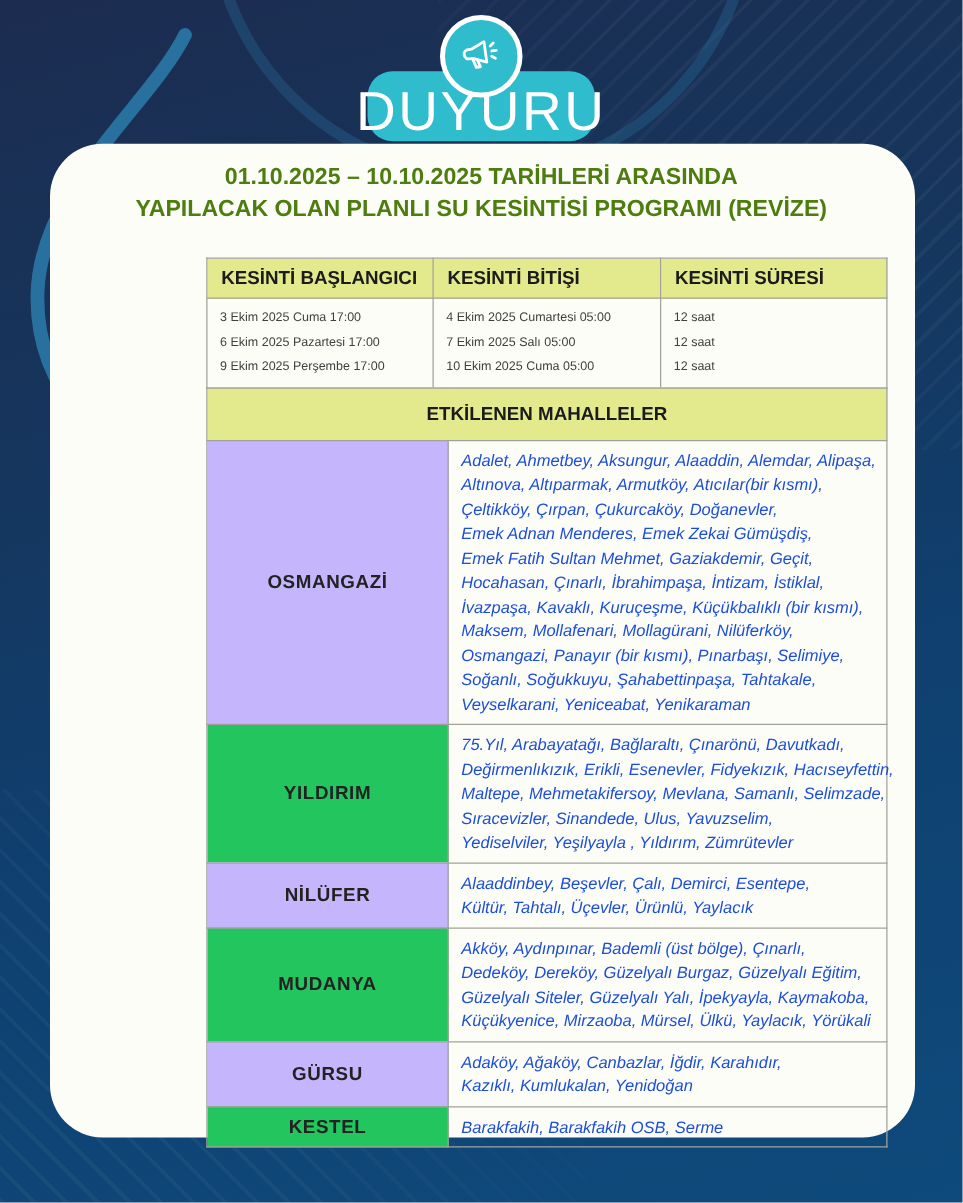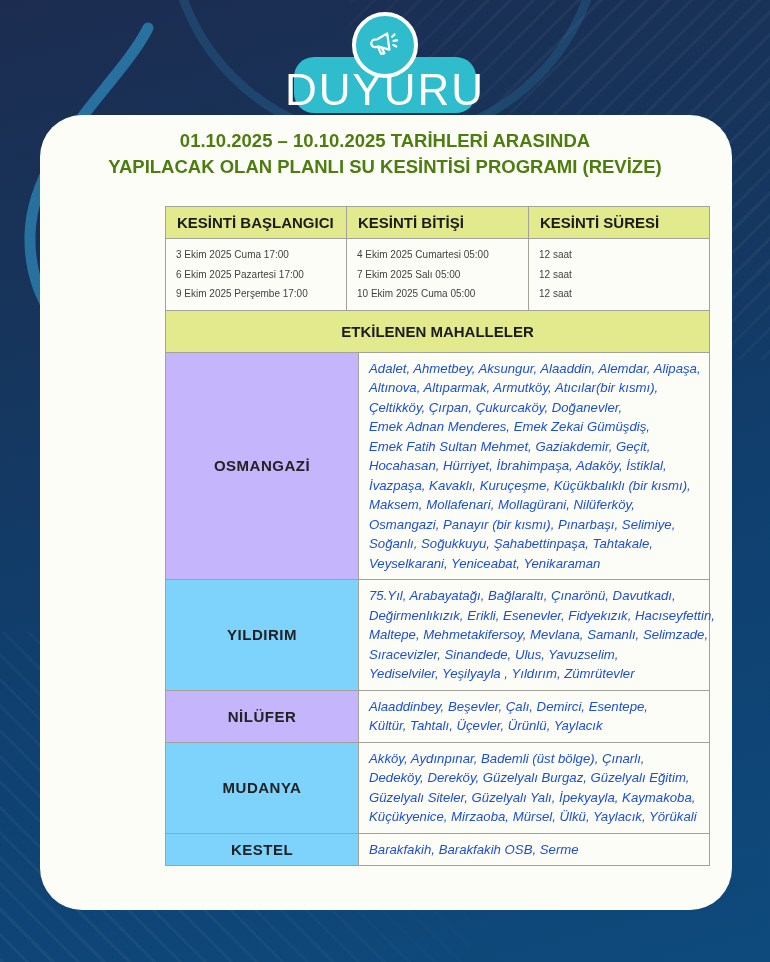"Hocahasan, Hürriyet, İbrahimpaşa," div { text: Hürriyet, İbrahimpaşa, Adaköy -> Çınarlı, İbrahimpaşa, İntizam }
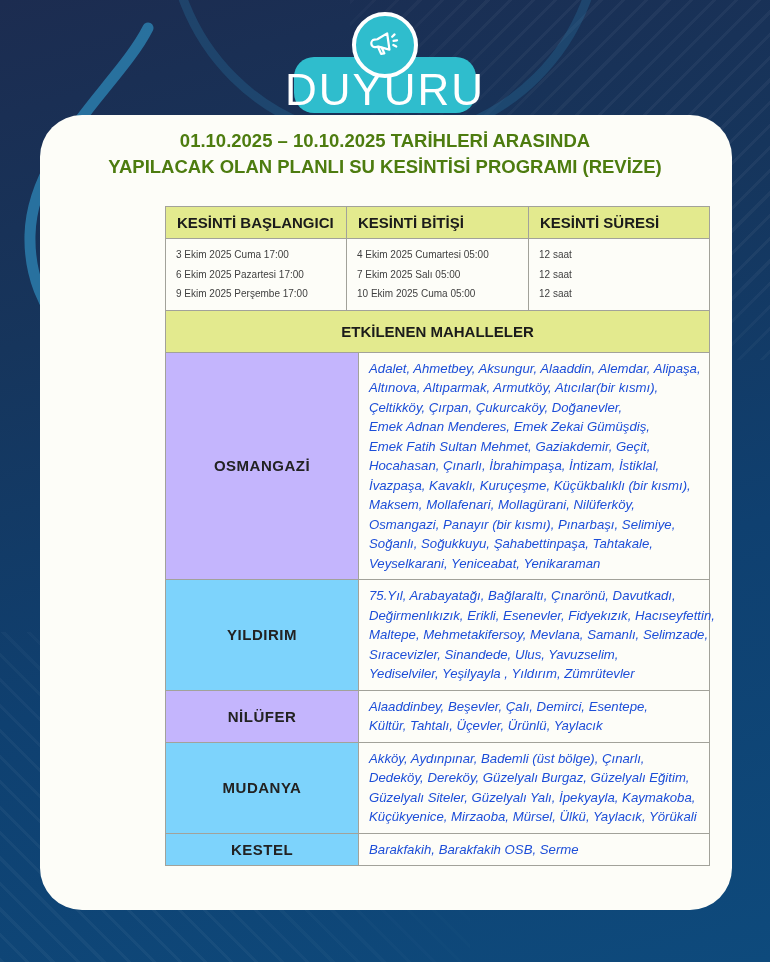"YILDIRIM" .dlabel { background: #7dd3fc -> #22c55e }
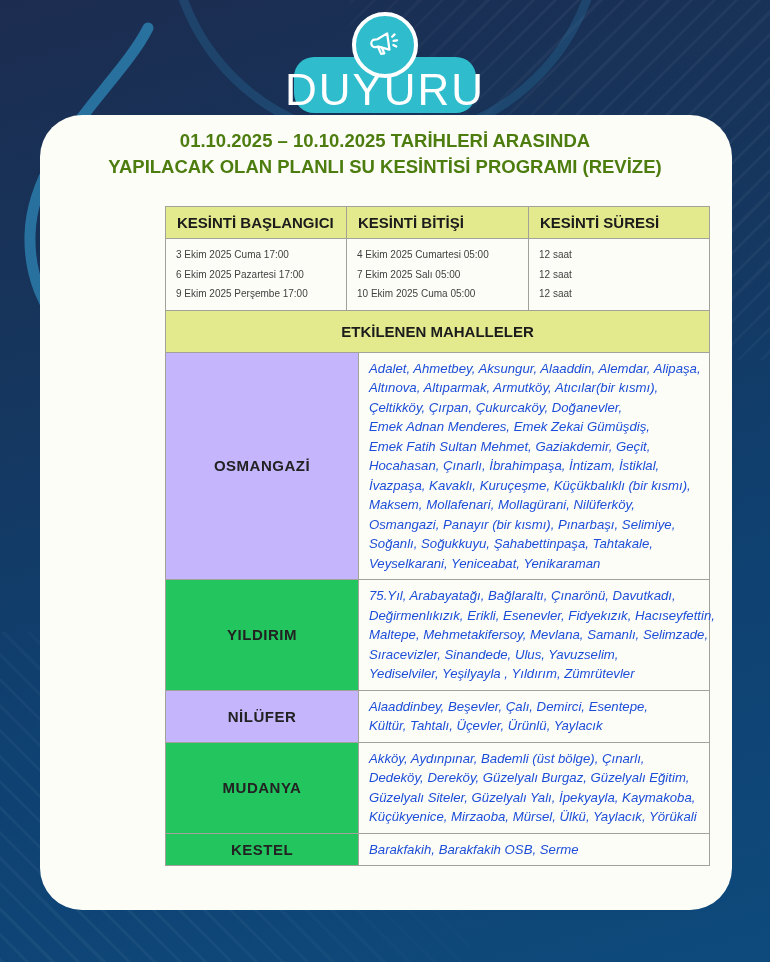"GÜRSU" tr.h42 { html: none -> <tr> <td>GÜRSU</td> <td> <div>Adaköy, Ağaköy, Canbazlar, İğdir, Karahıdır,</div> <div>Kazıklı, Kumlukalan, Yenidoğan</div> </td> </tr> }
